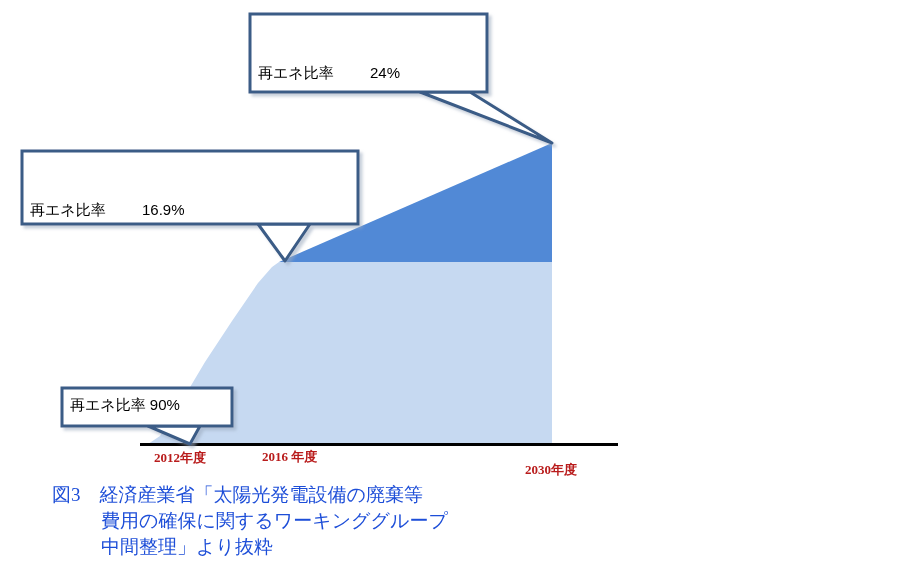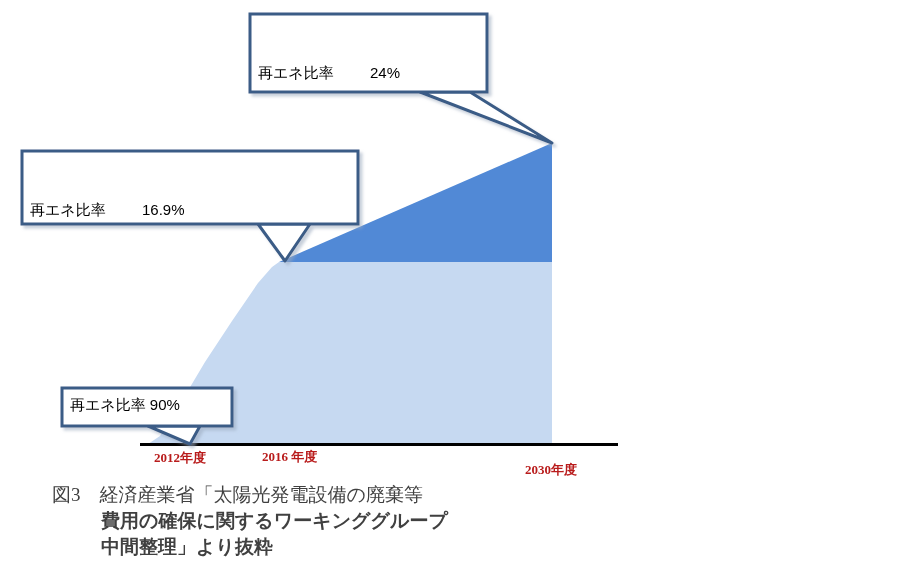"図3 経済産業省「太陽光発電設備の廃棄等" #caption { color: #404040 -> #1d4ed8 }
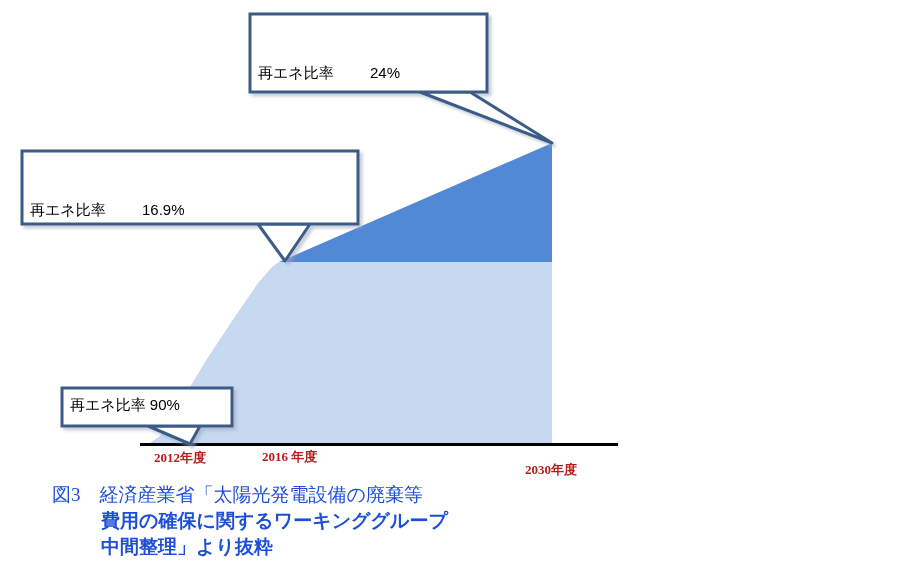"費用の確保に関するワーキンググループ" #caption .cap-indent { font-weight: bold -> none }
